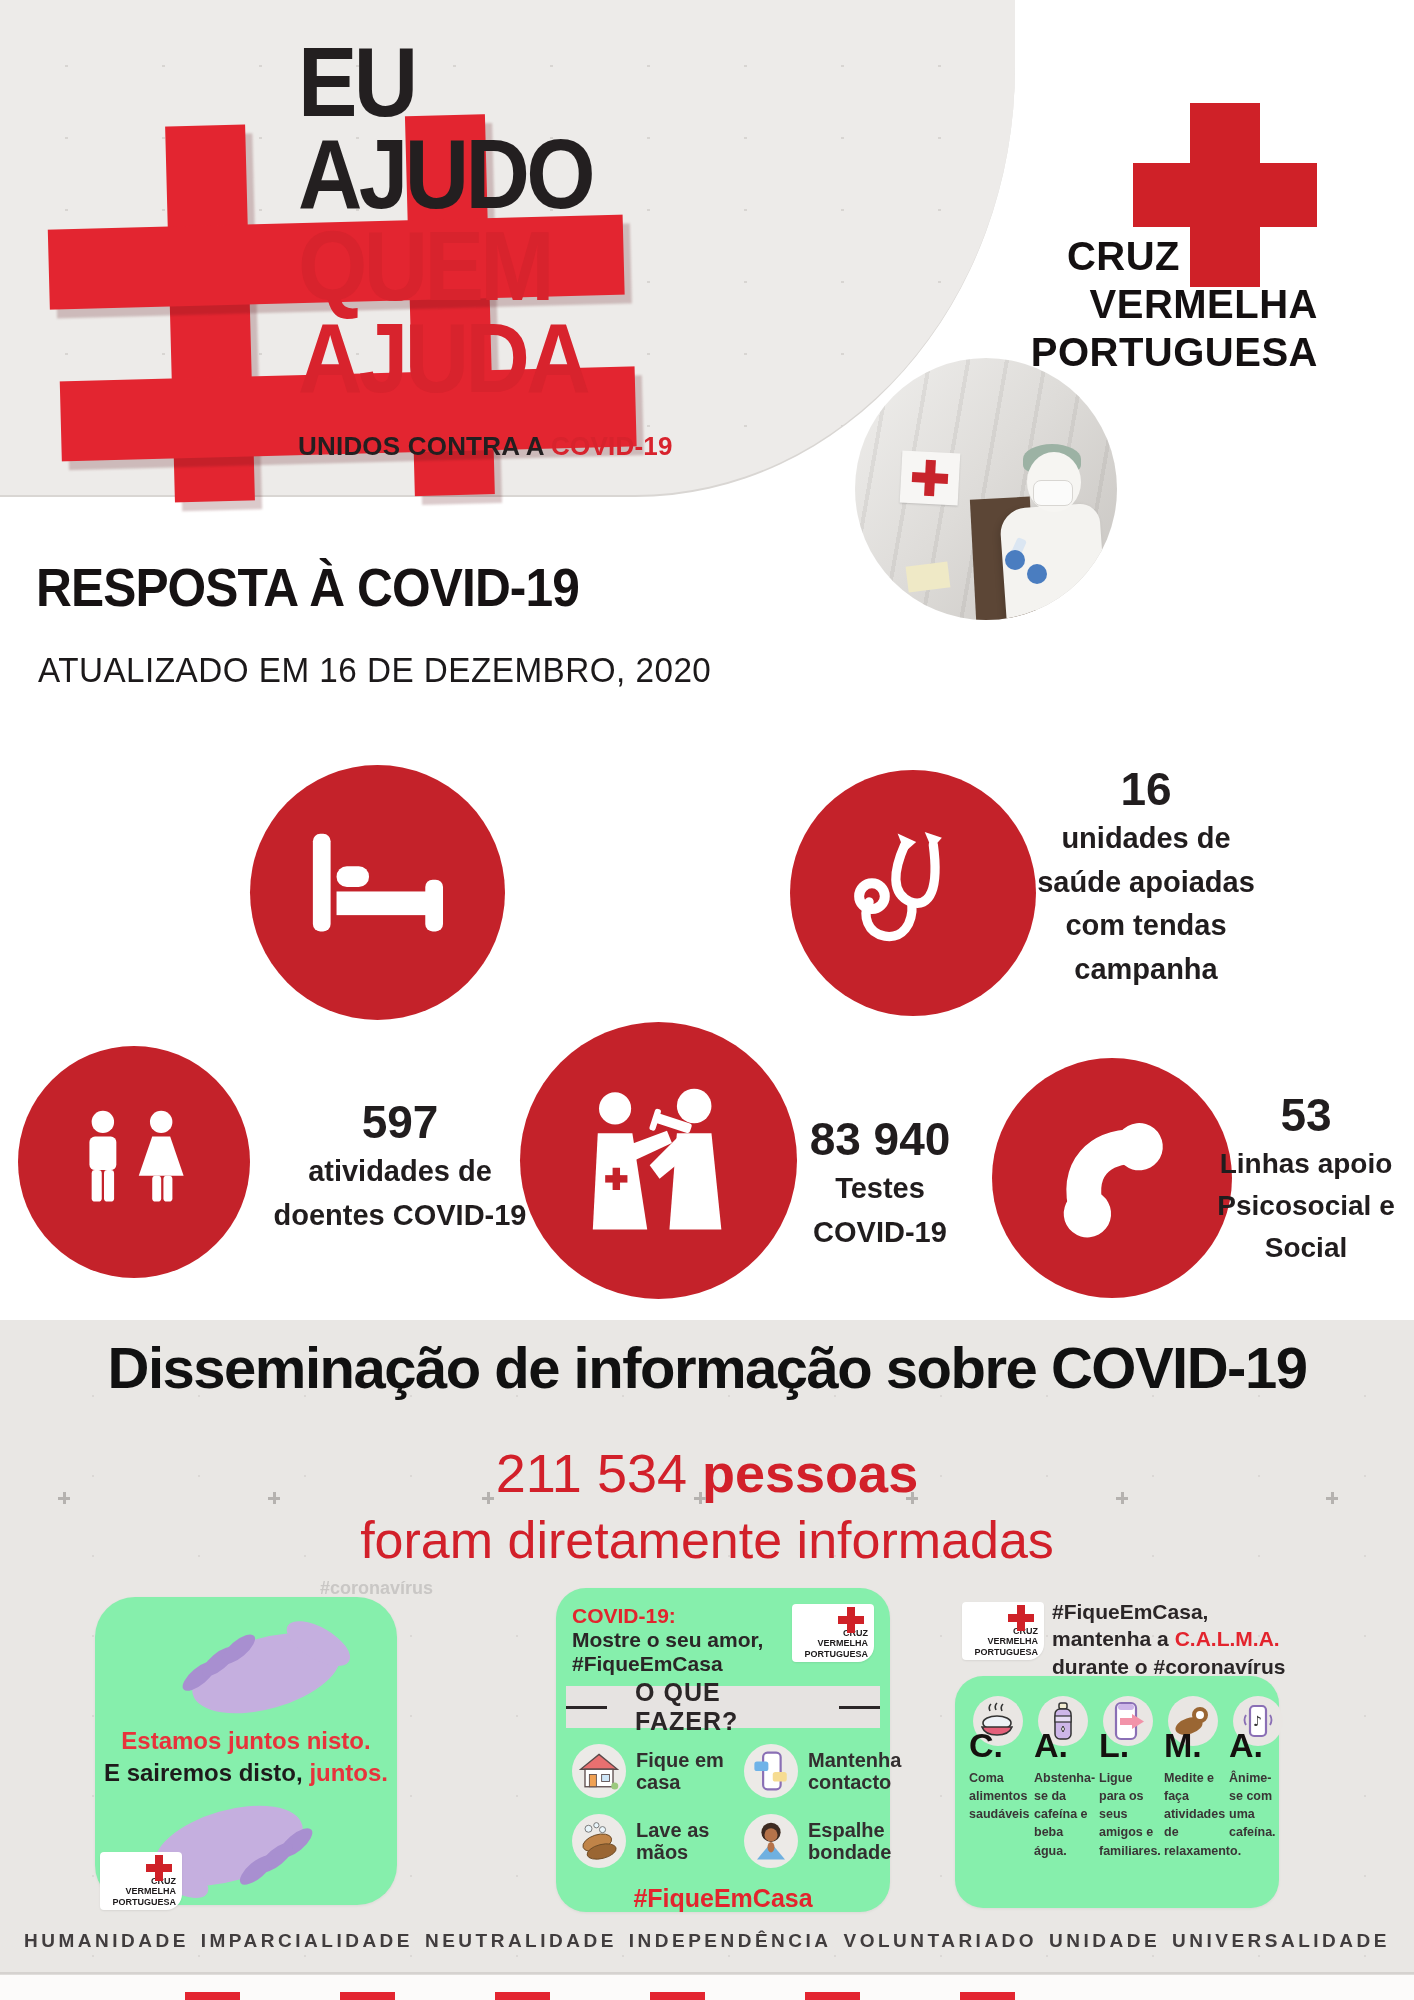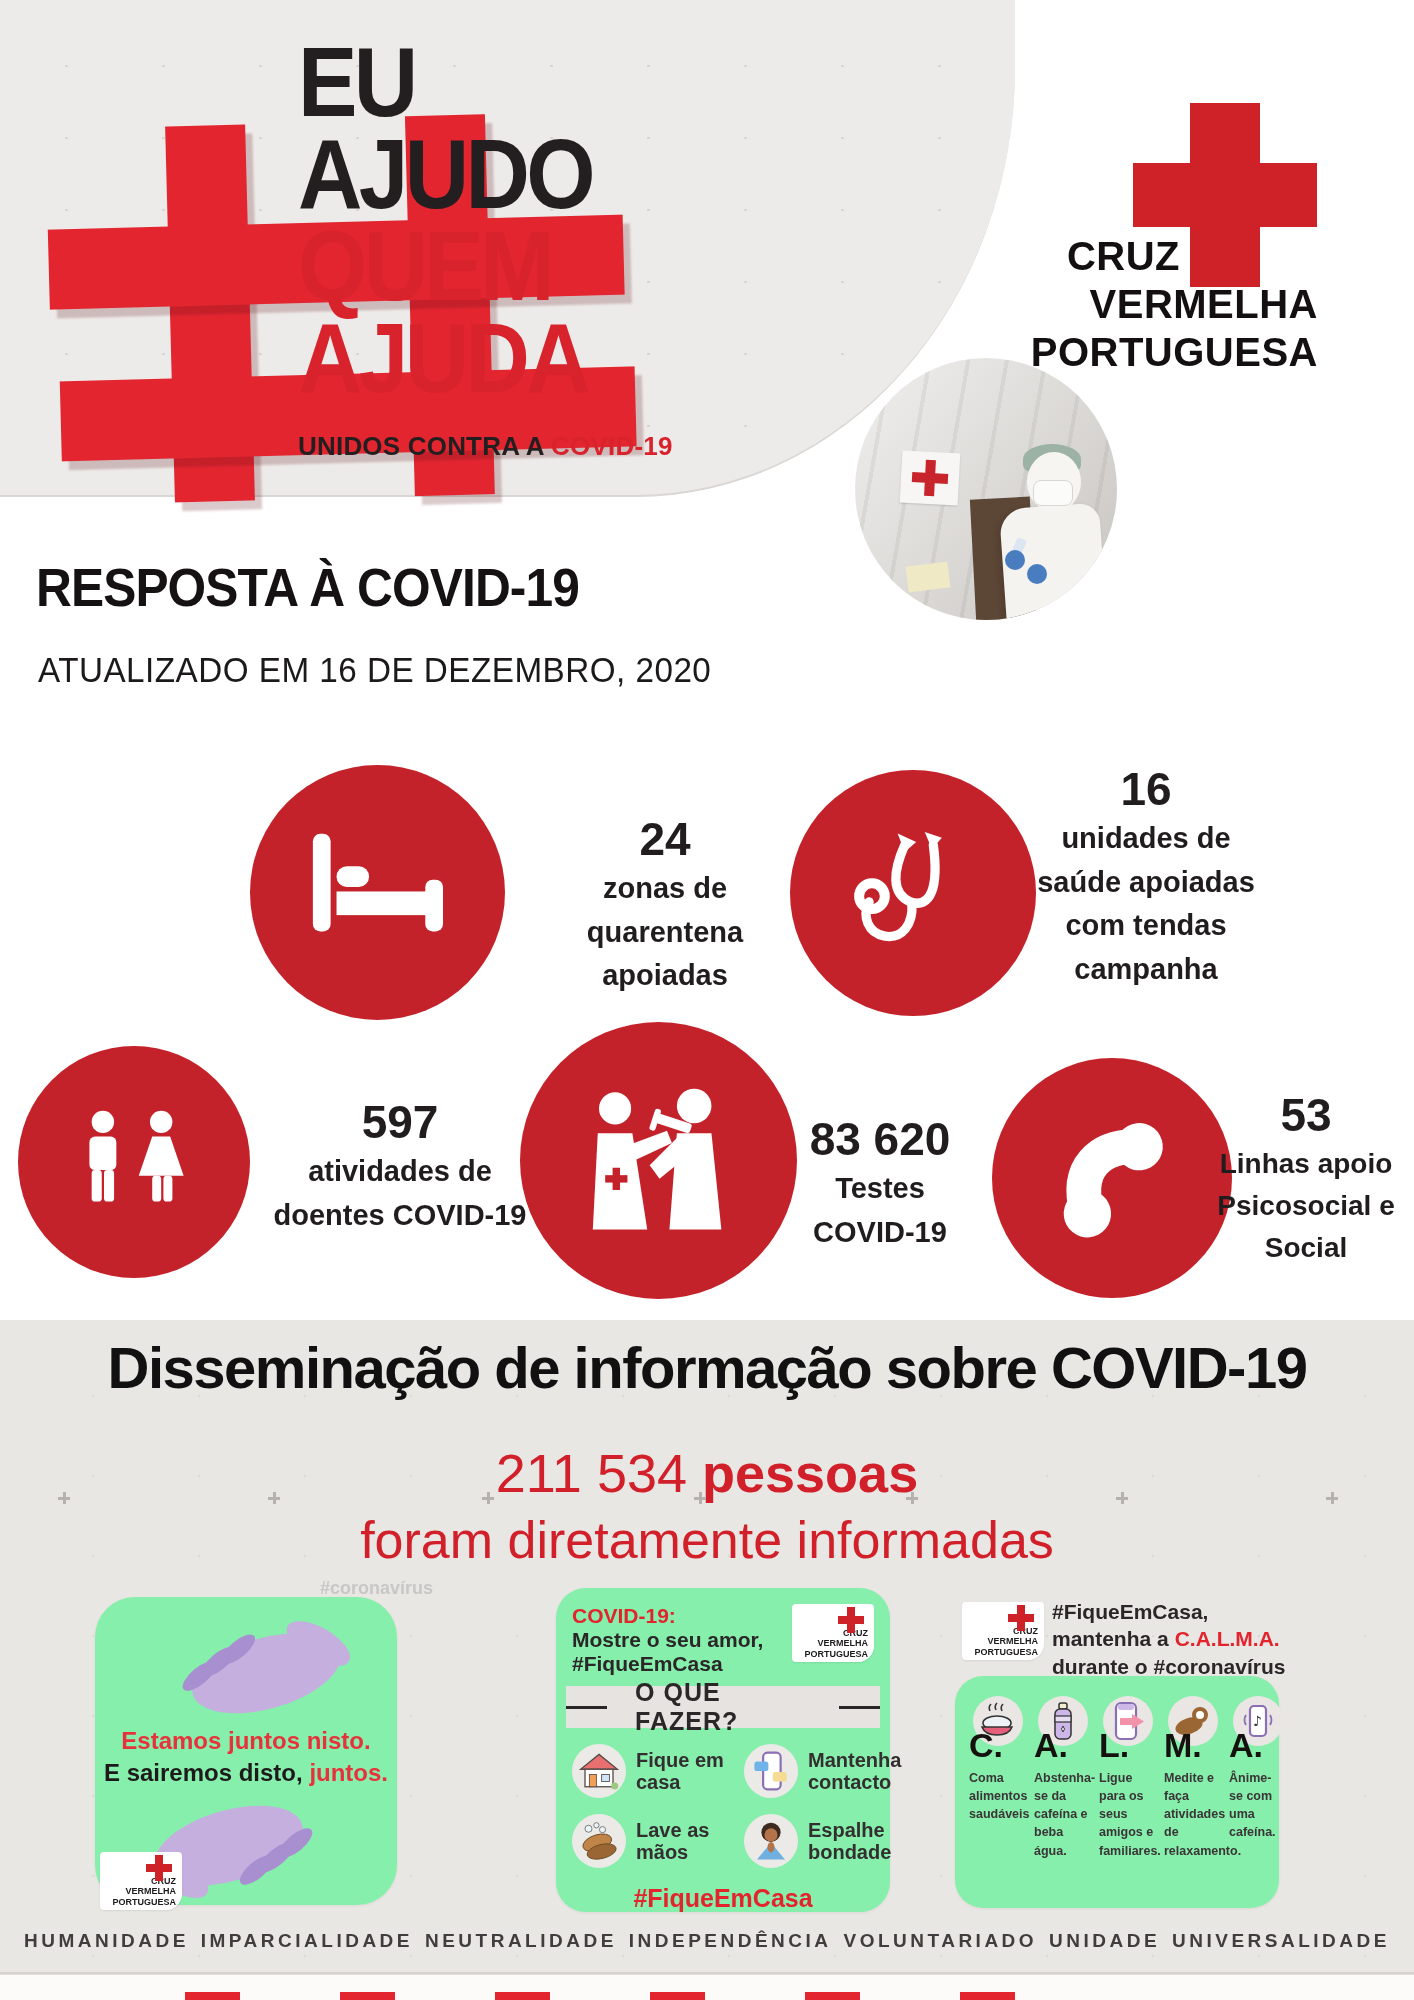"24" div.abs { html: <div> <div>24</div> <div>zonas de</div> <div>quarentena</div> <div>apoiadas</div> </div> -> none }
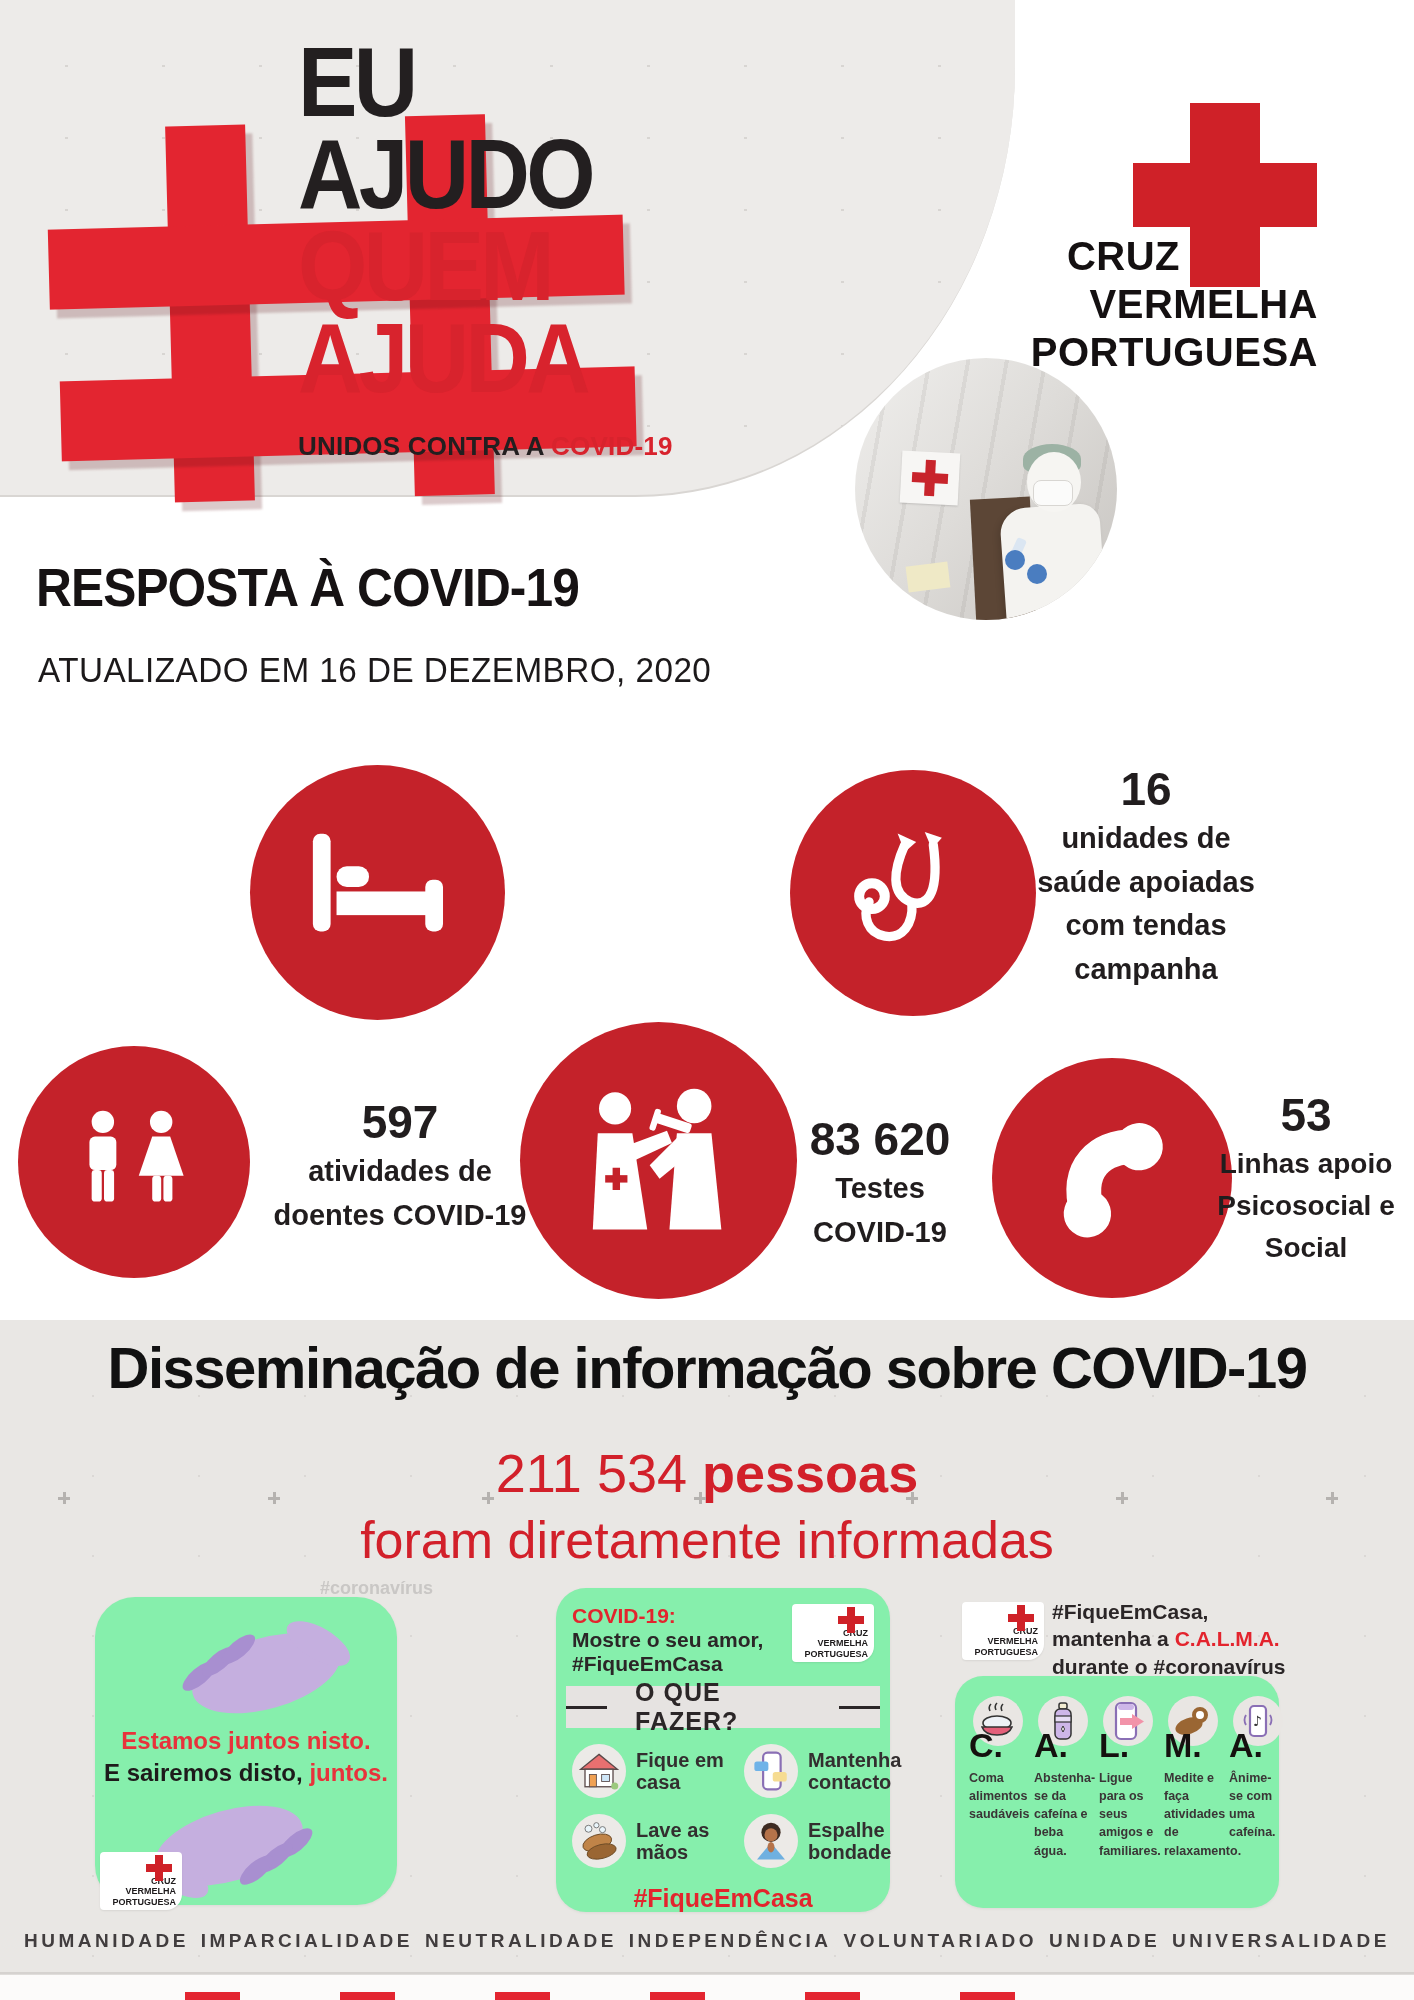"83 620" div.stat-value { text: 83 620 -> 83 940 }
